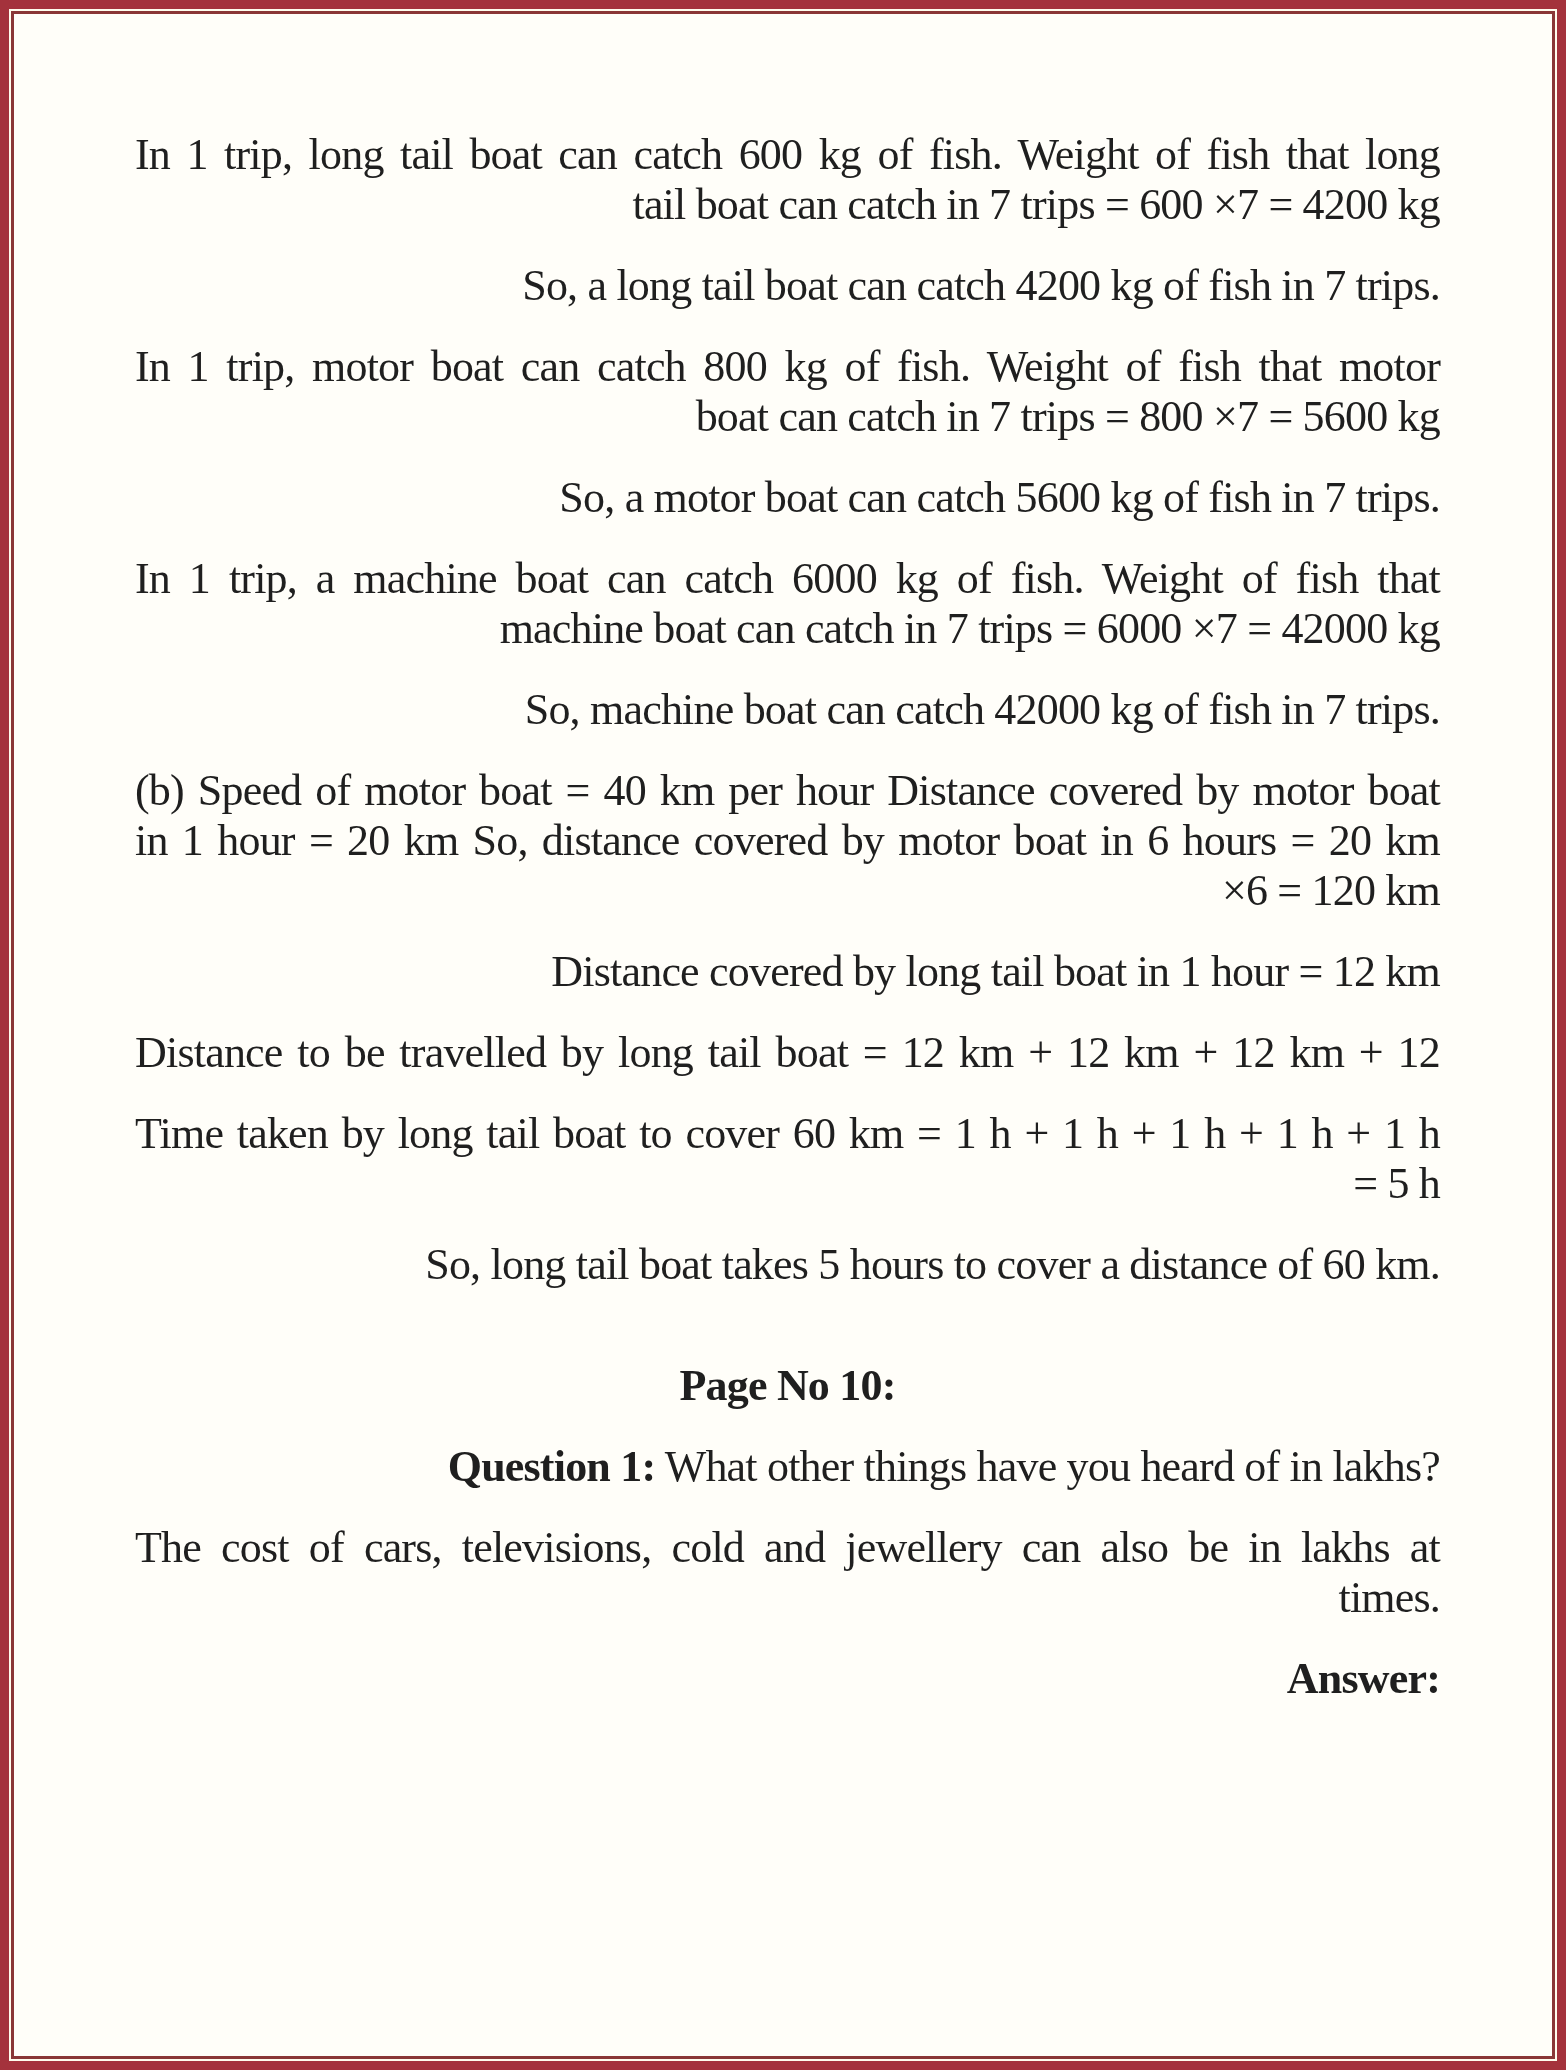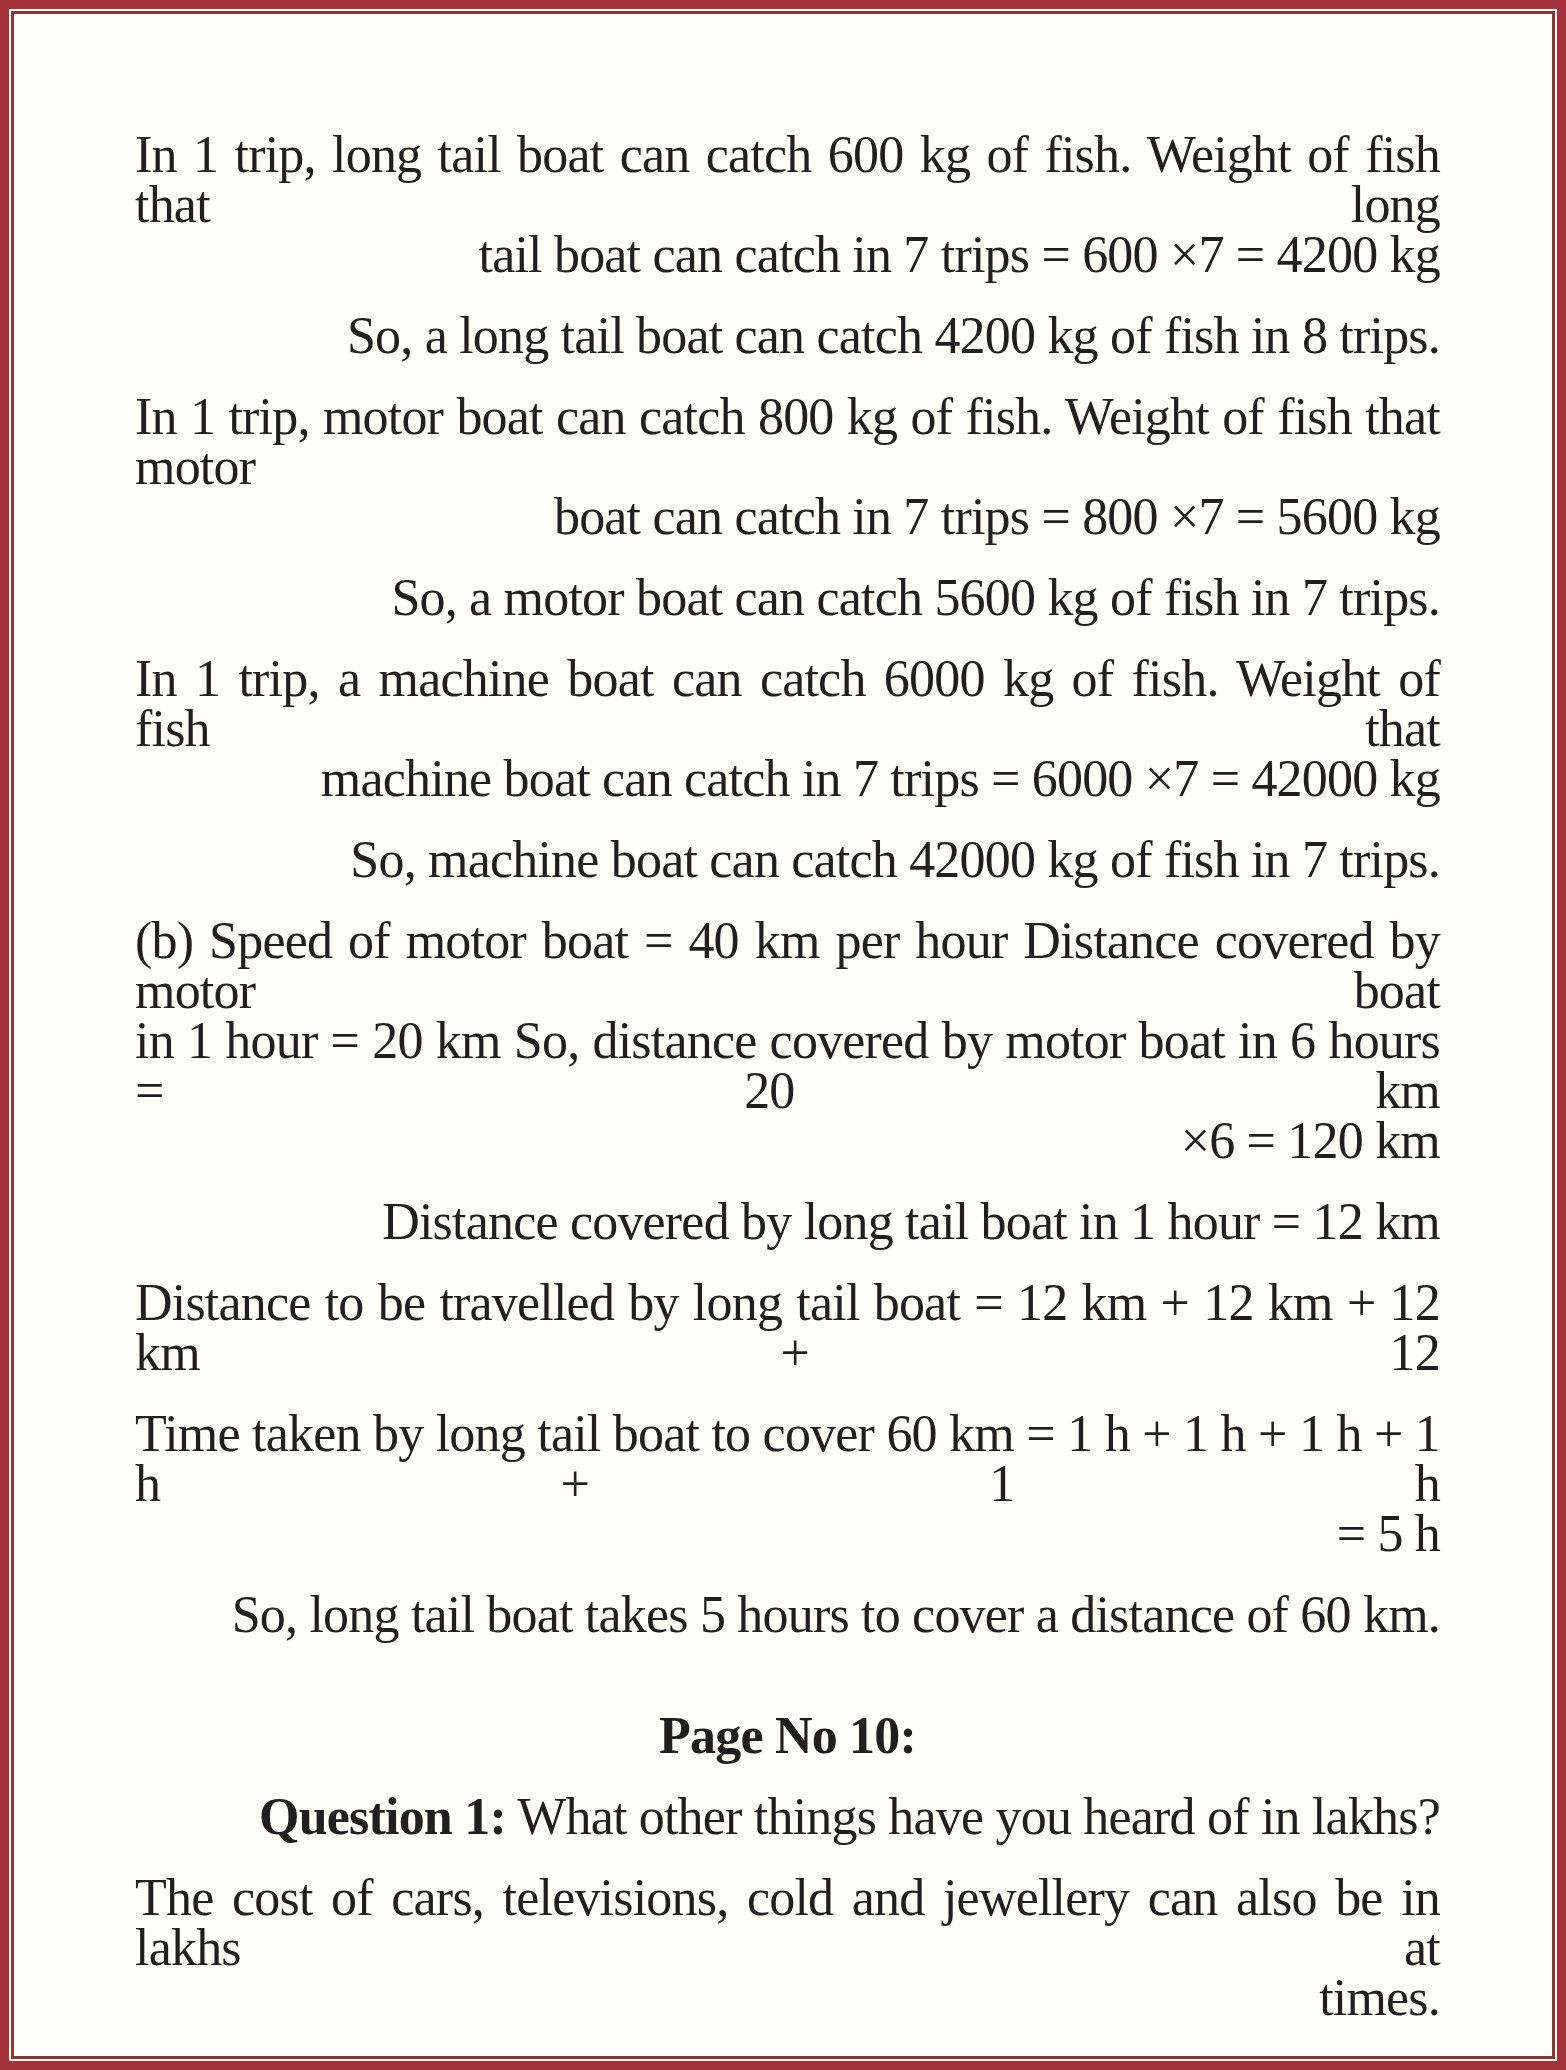"In 1 trip, long tail" .content { font-size: 52px -> 44px }
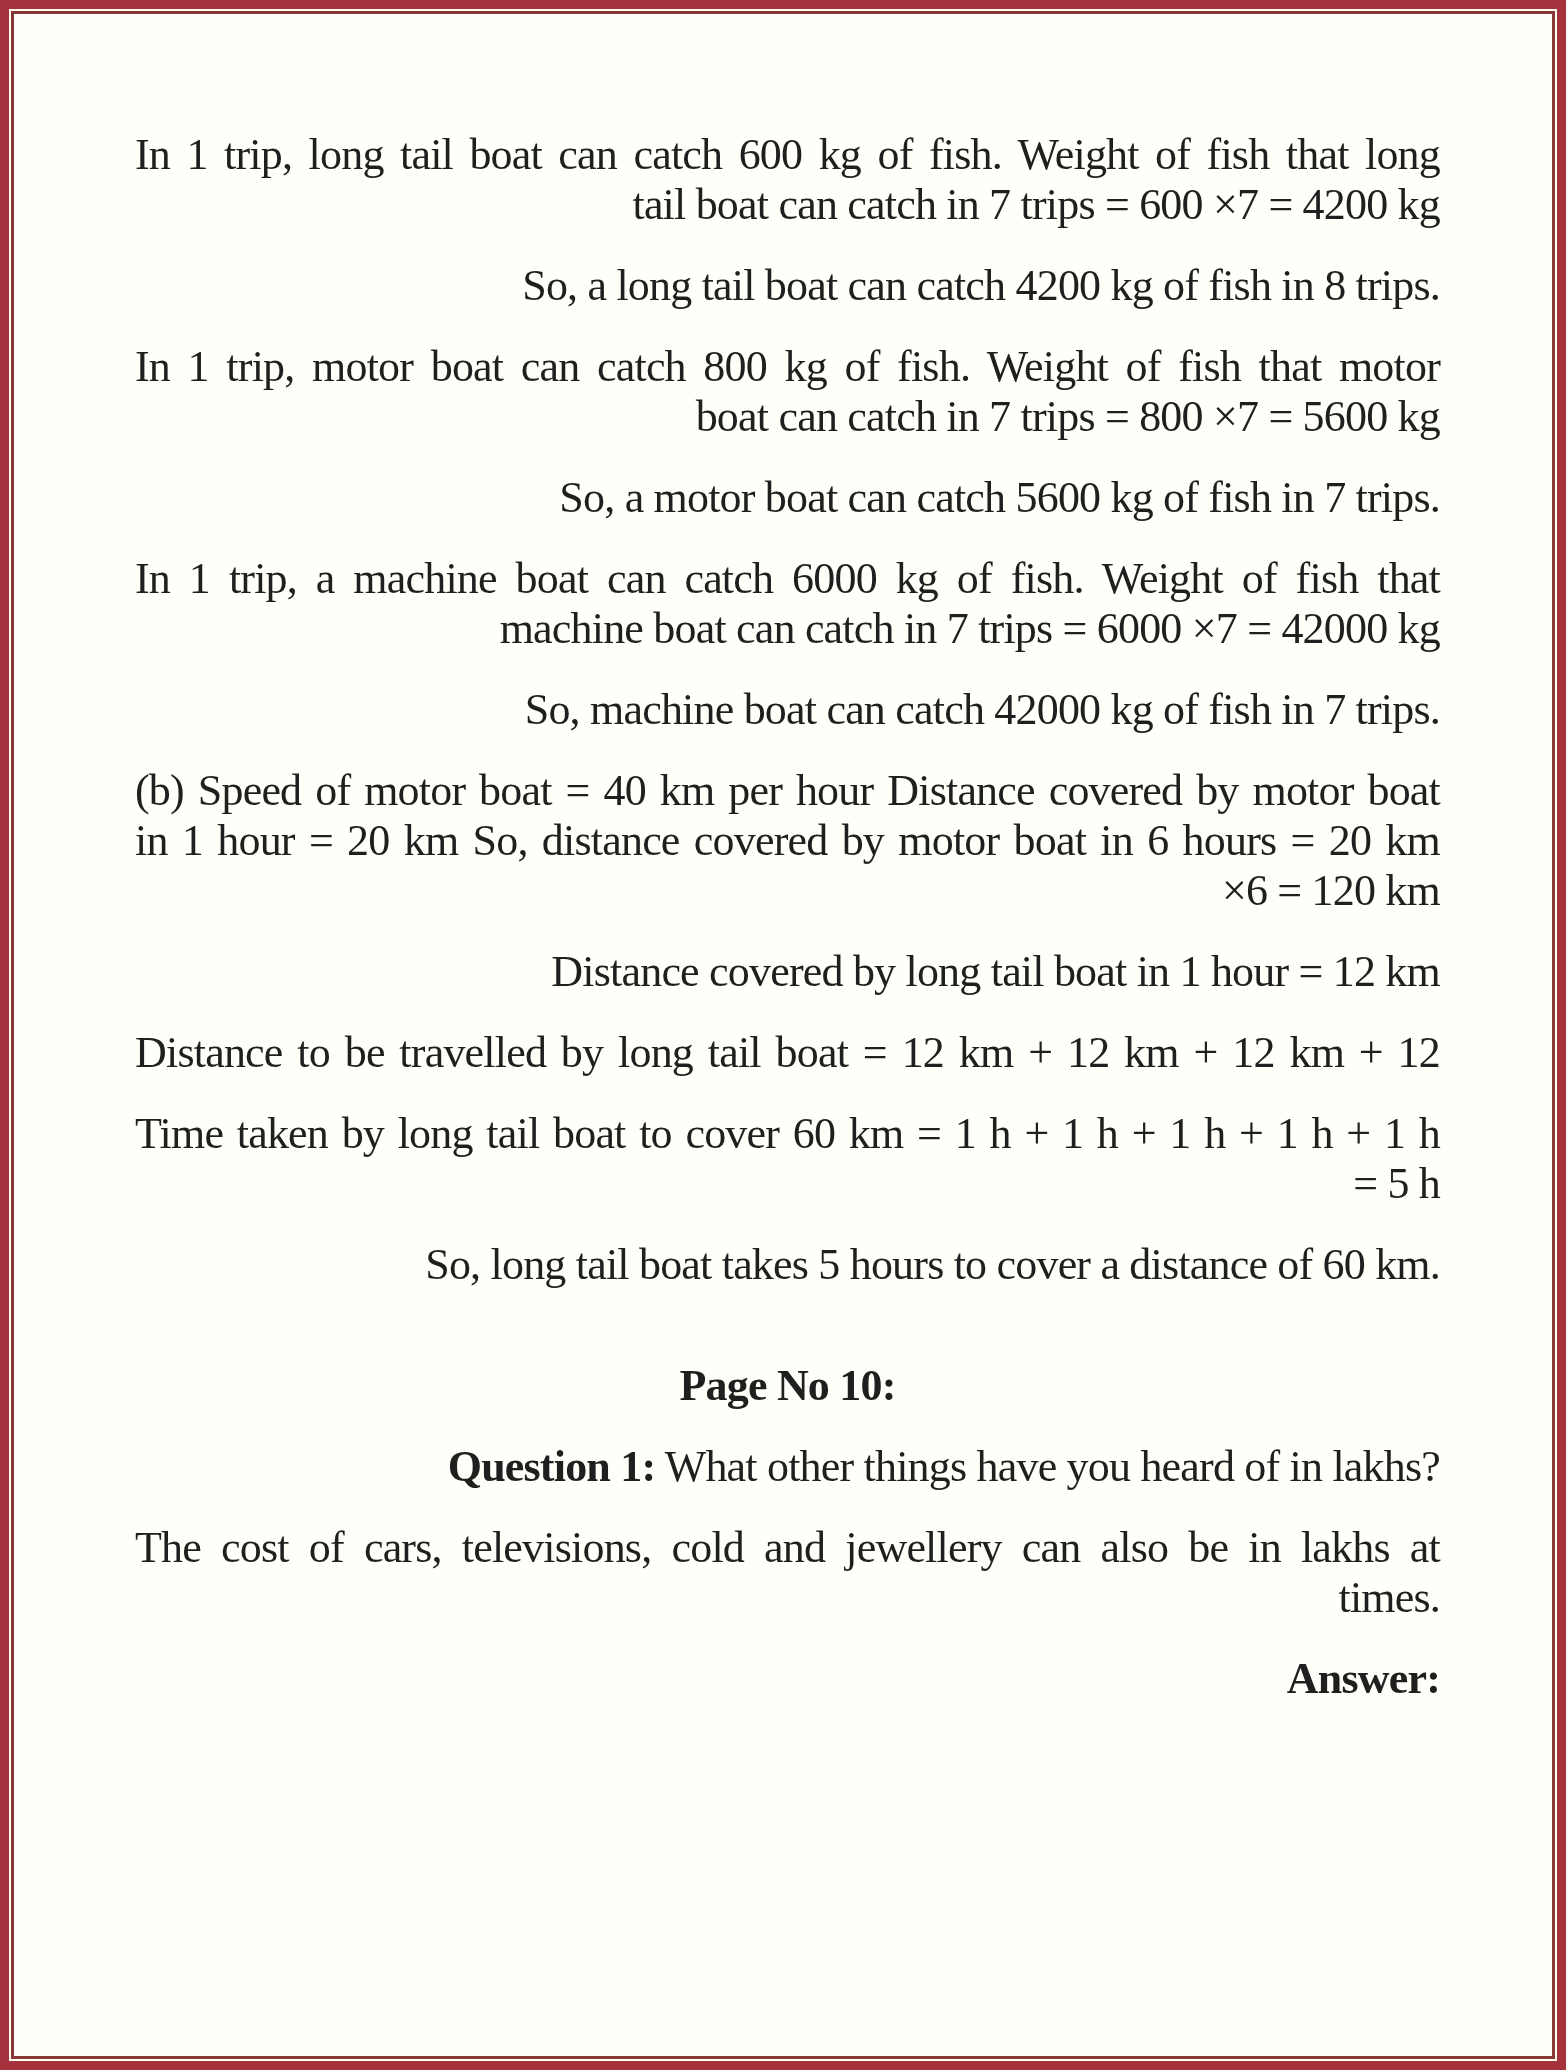"So, a long tail boat" span { text: 8 -> 7 }
